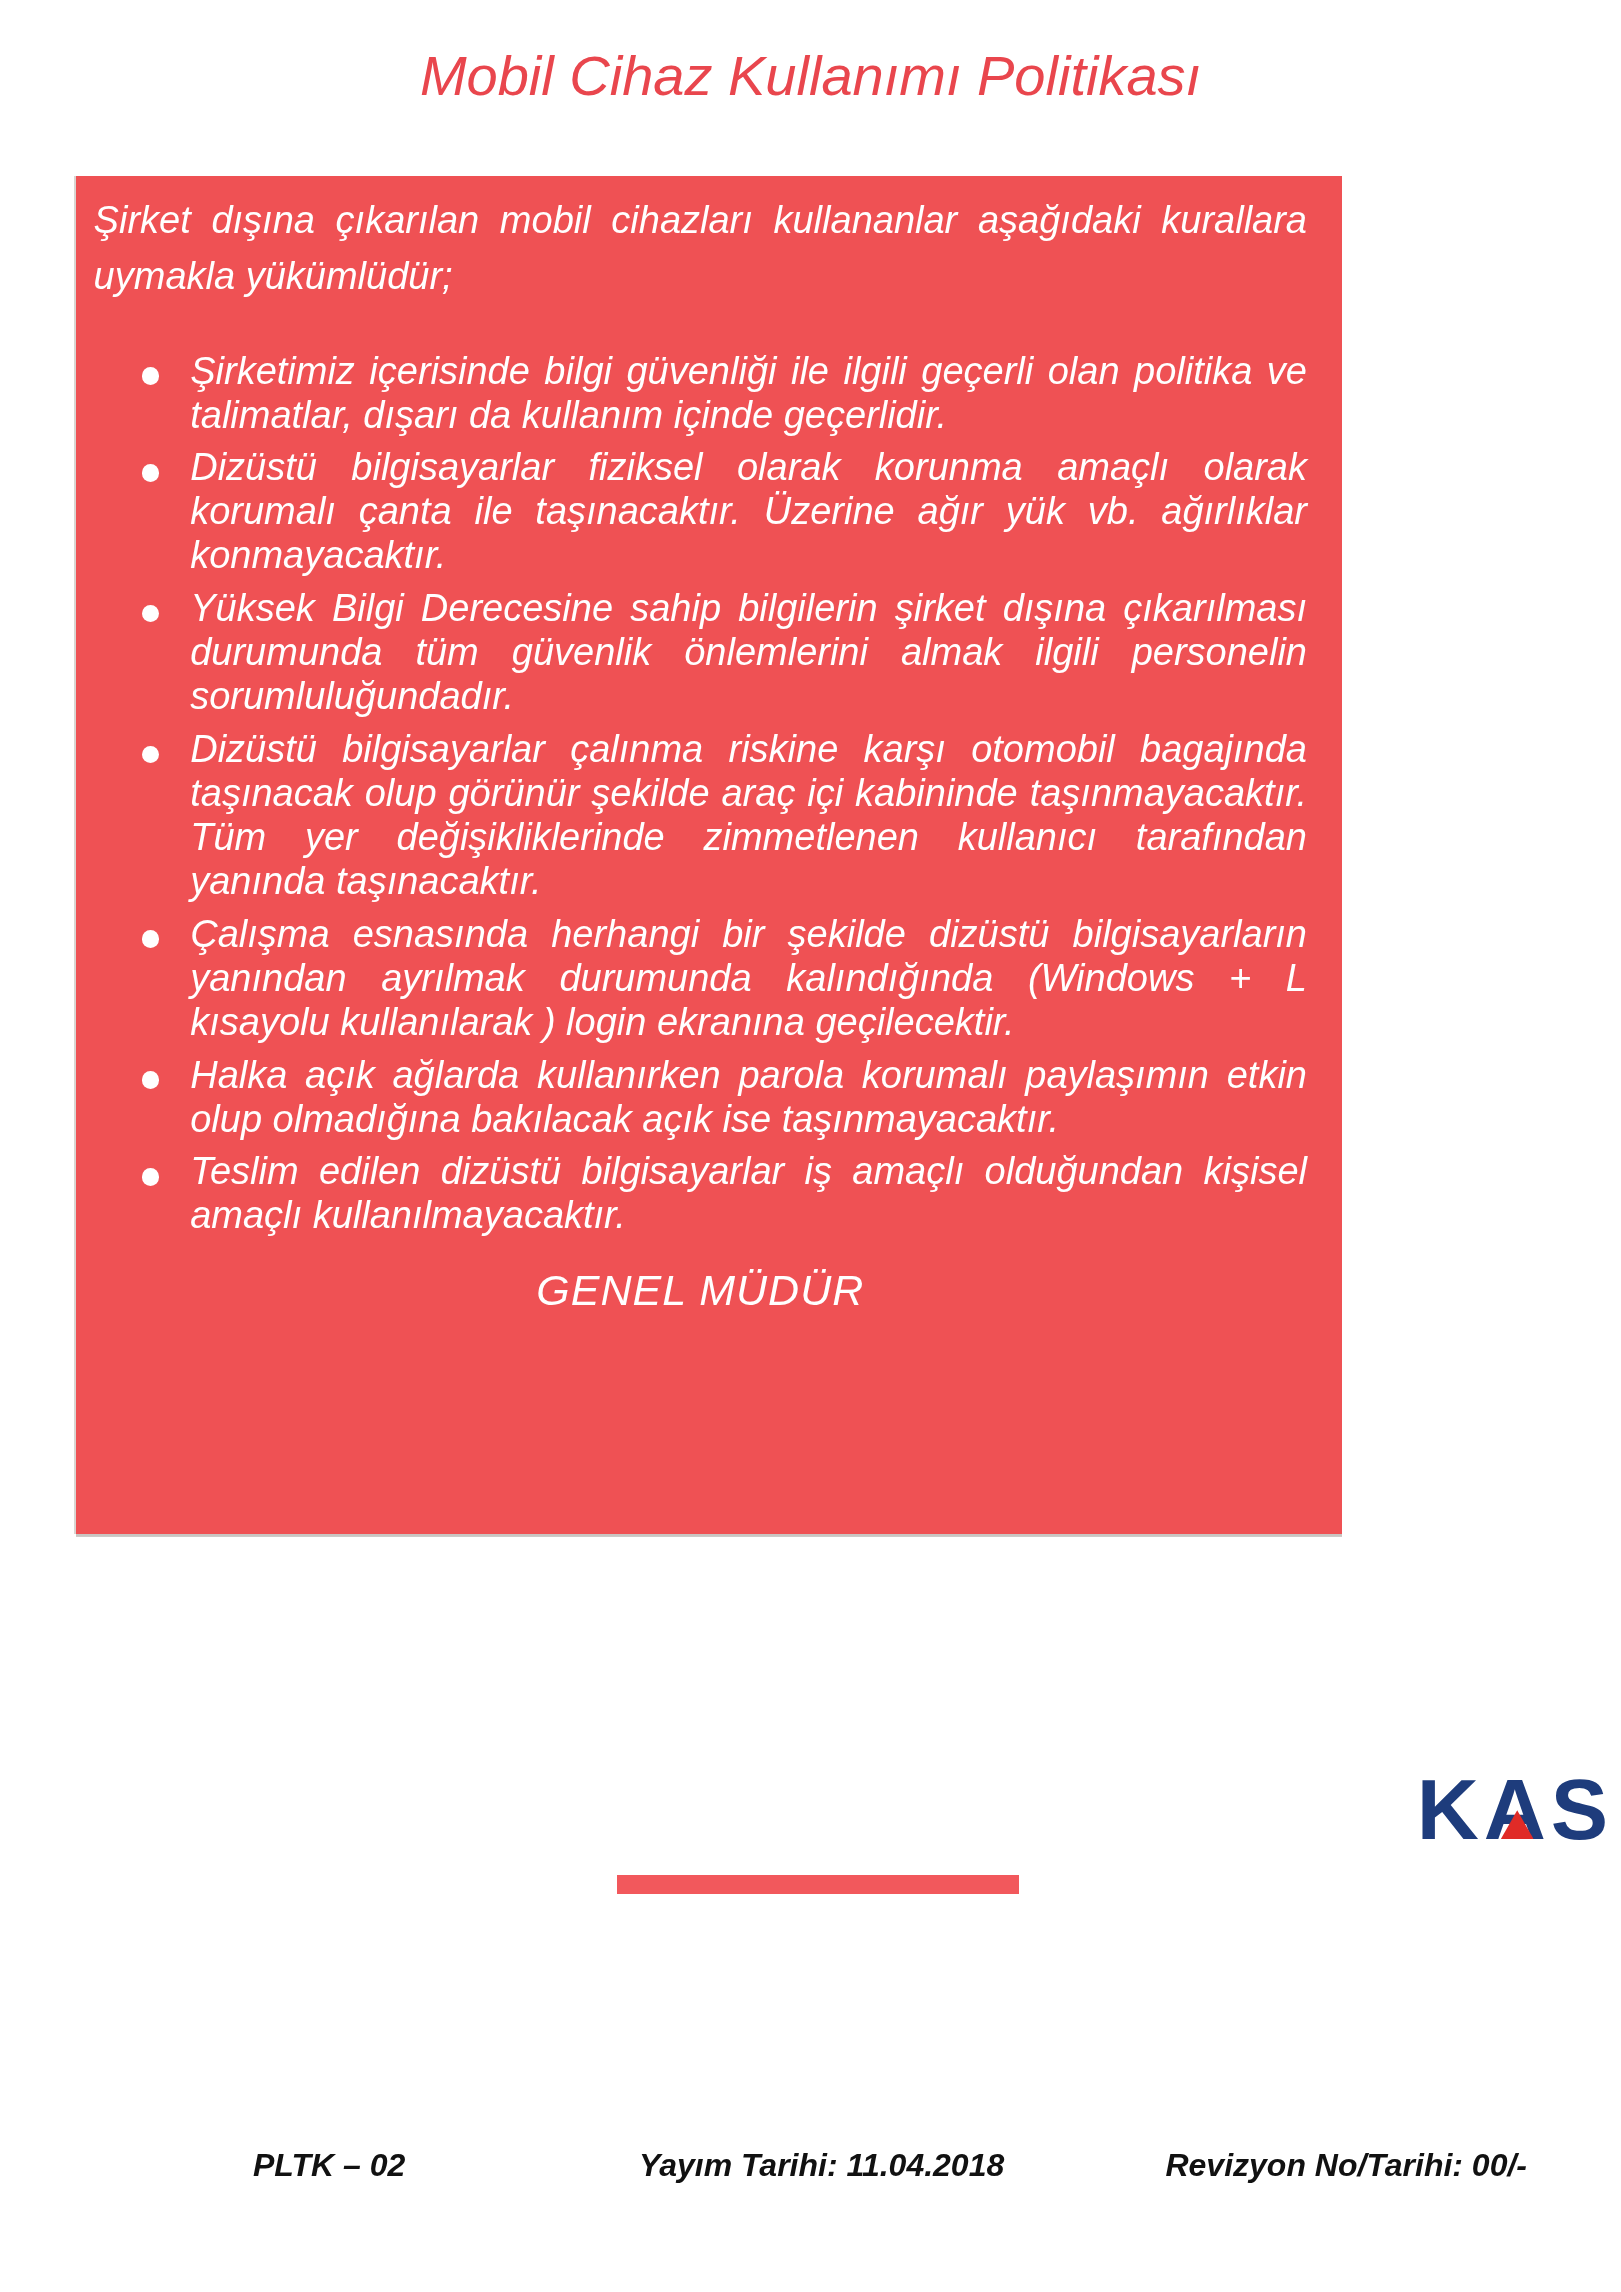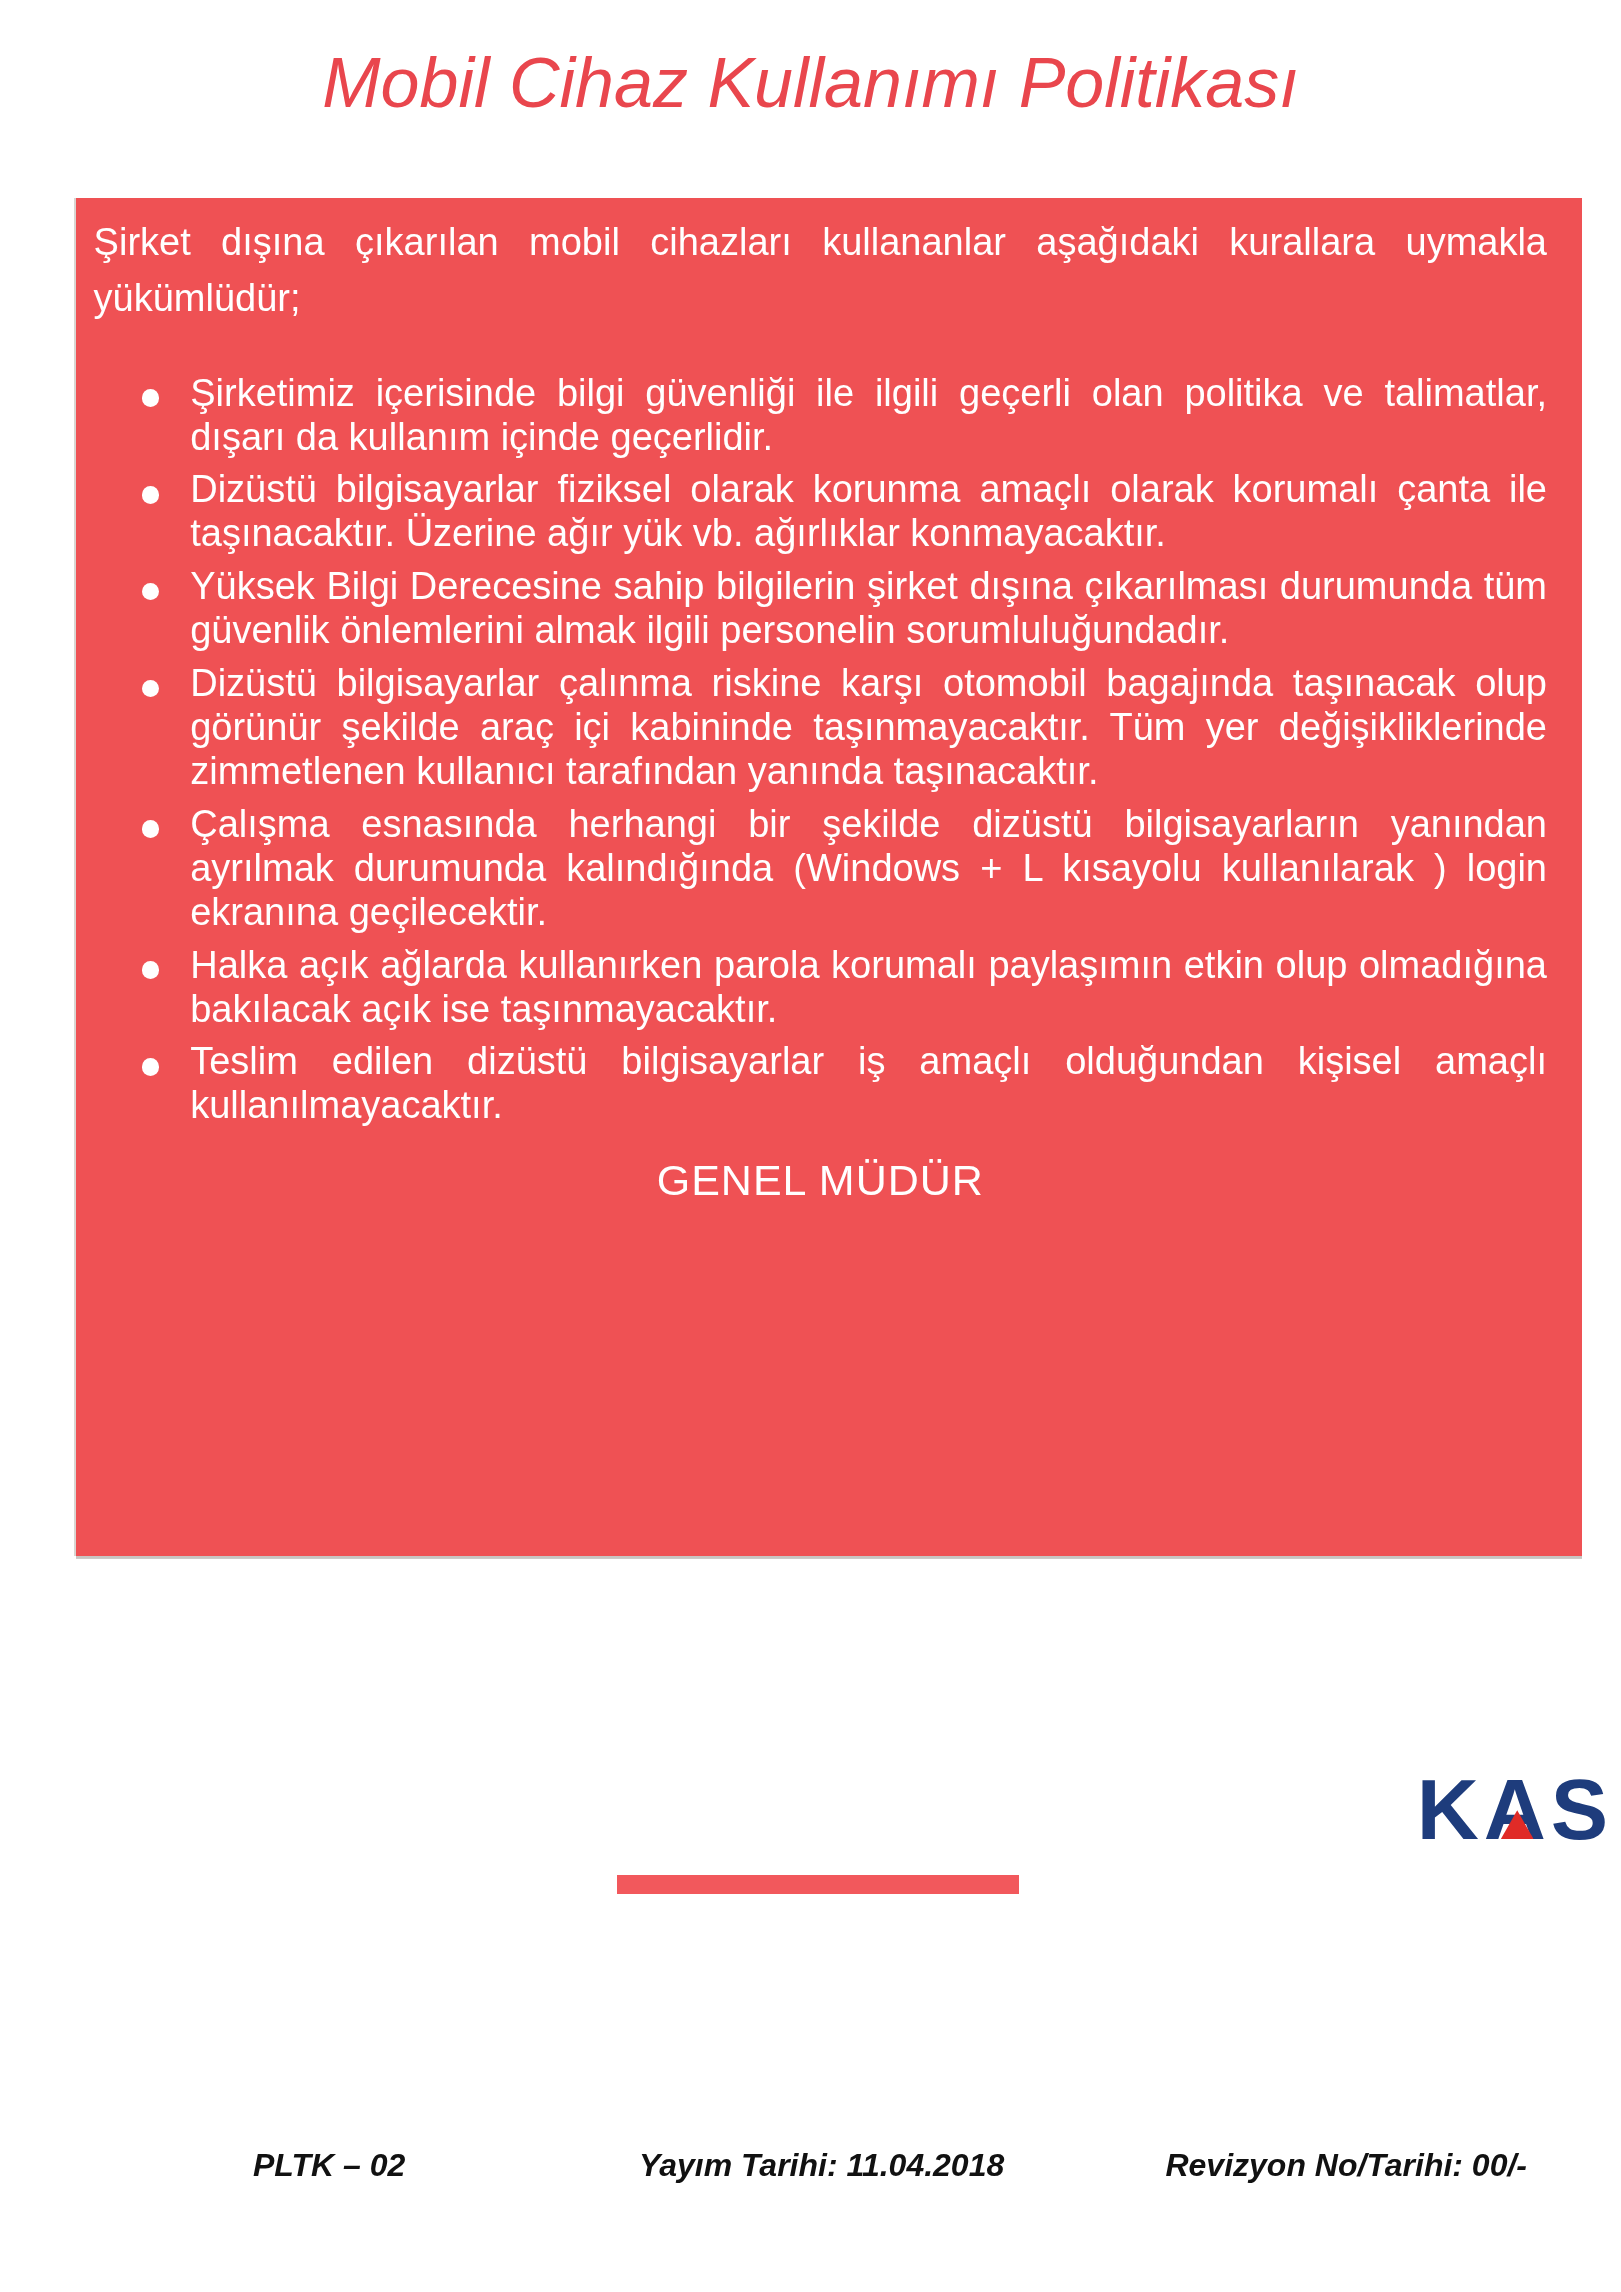"Mobil Cihaz Kullanımı Politikası" .doc-title { font-size: 70px -> 56px }
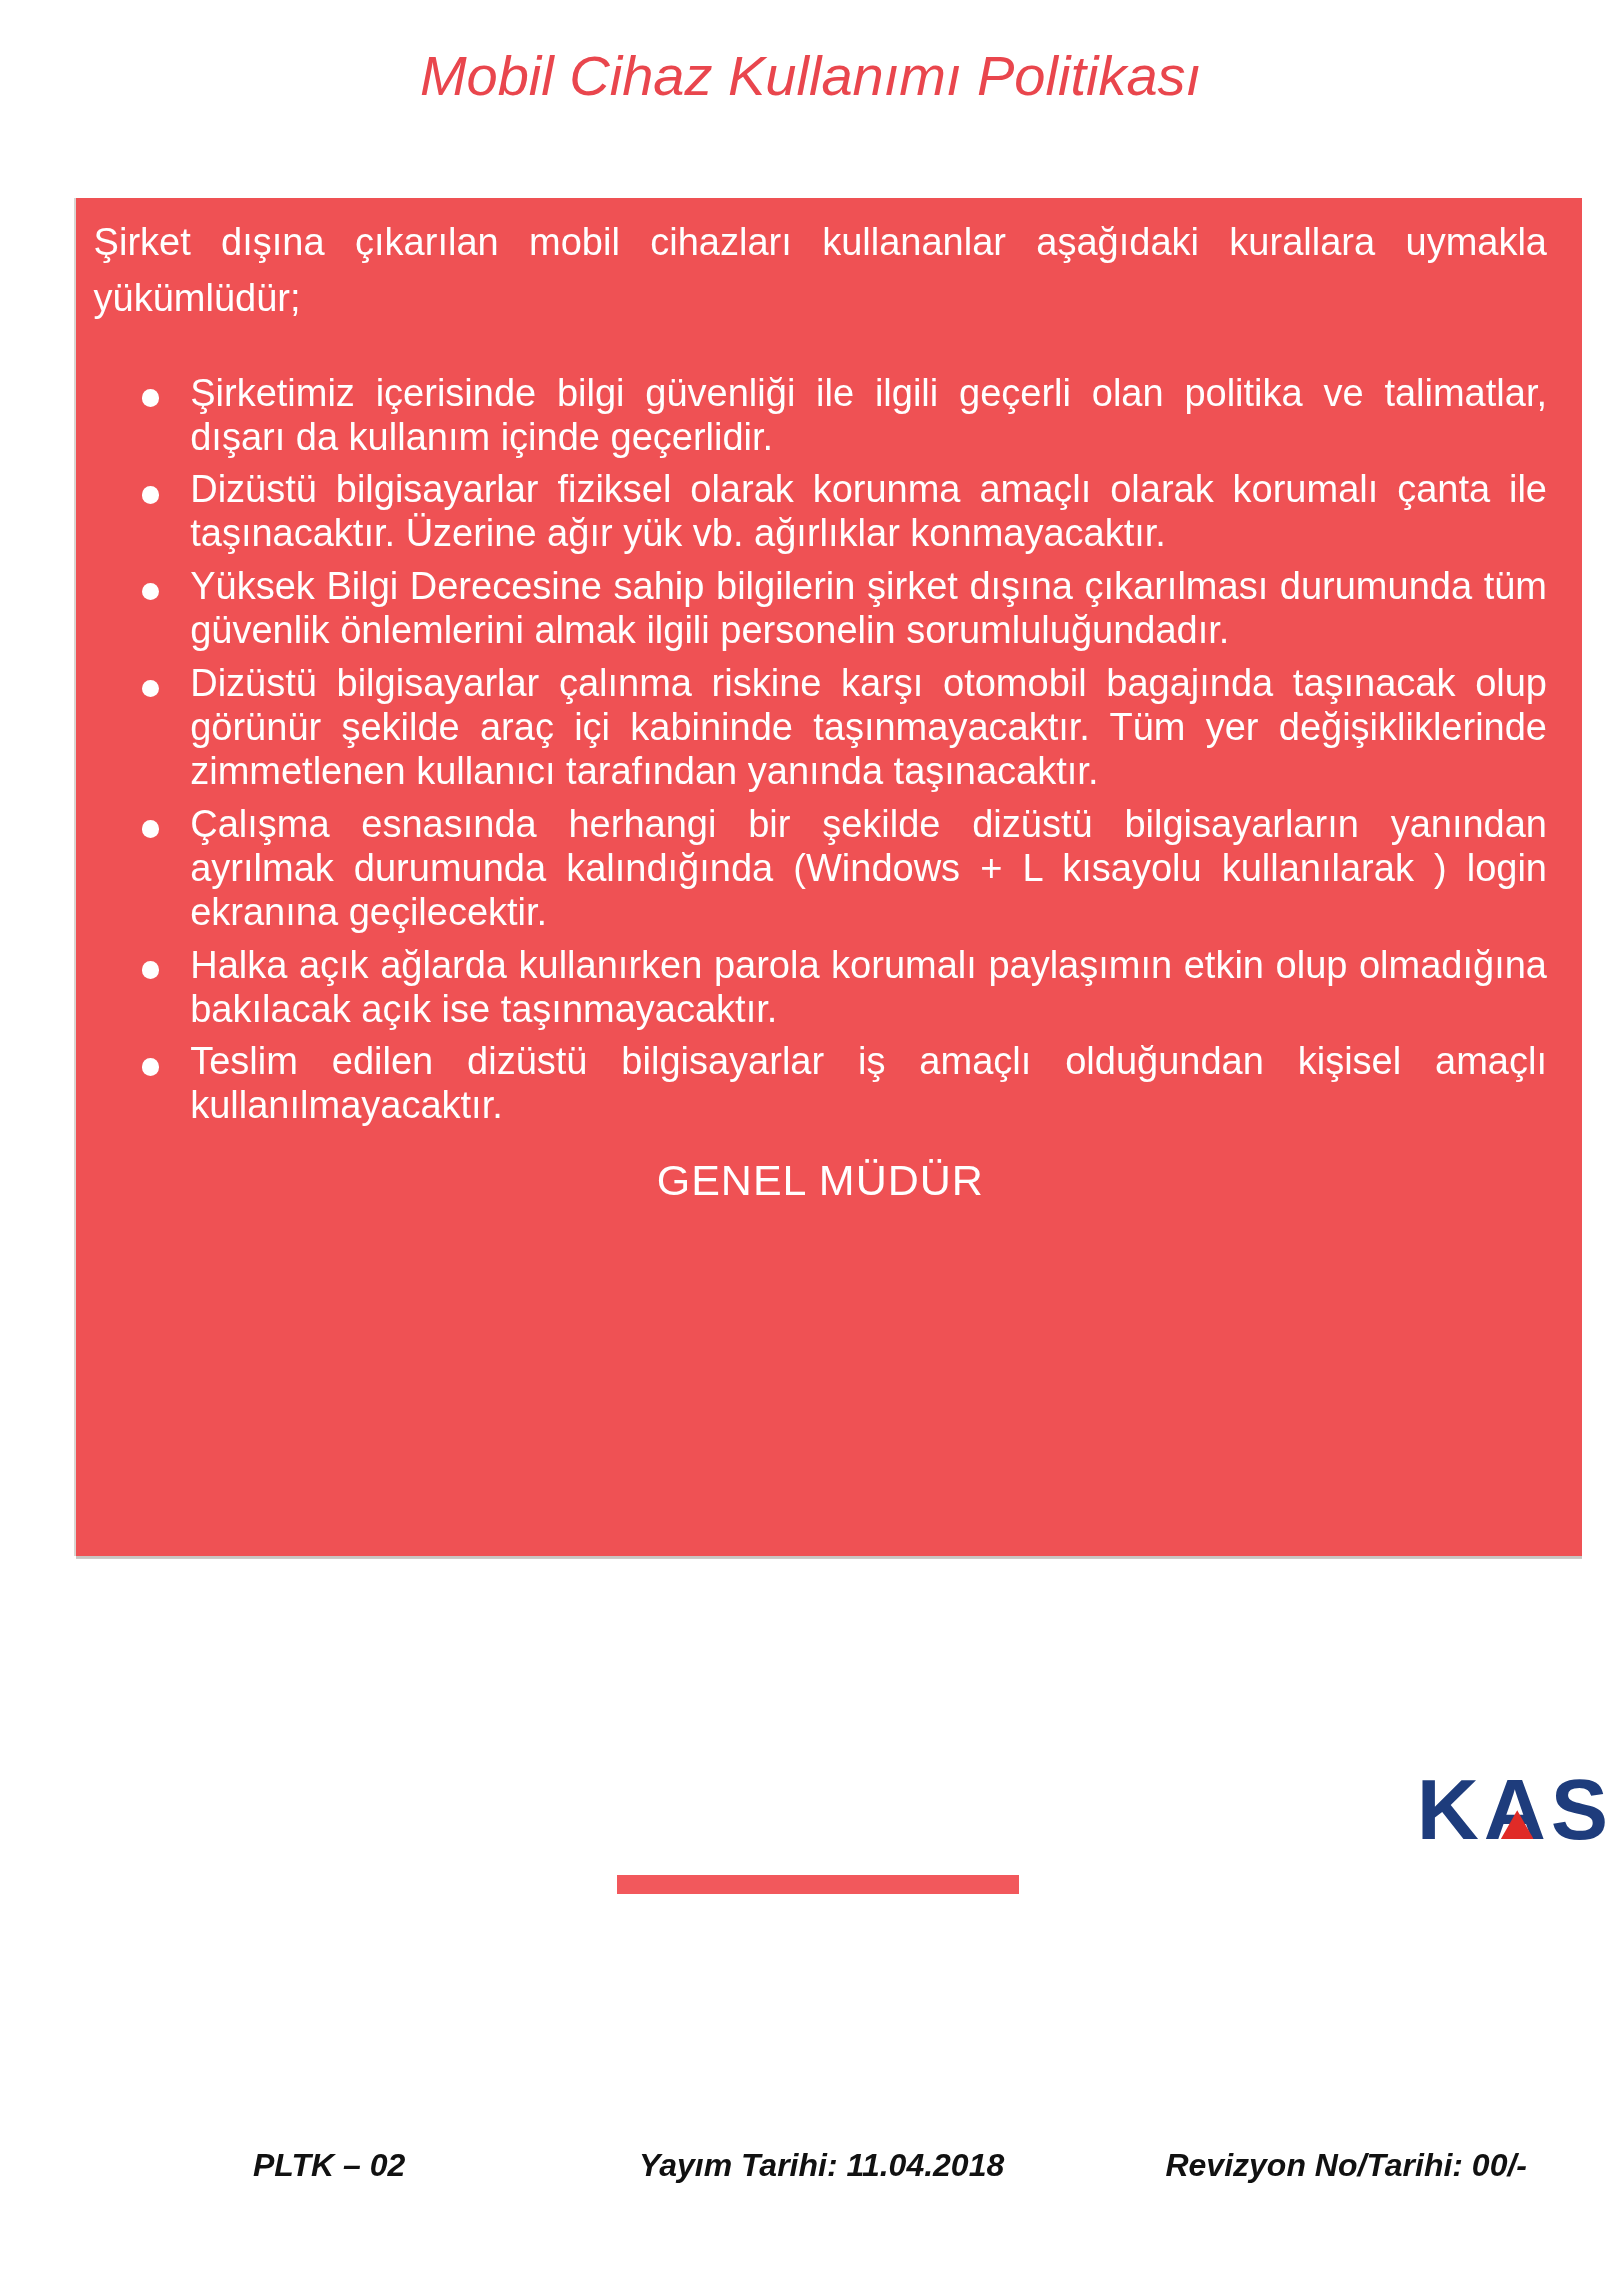"Şirket dışına çıkarılan mobil cihazları" .policy-block { font-style: none -> italic; top: 198px -> 176px; width: 1506px -> 1266px }
